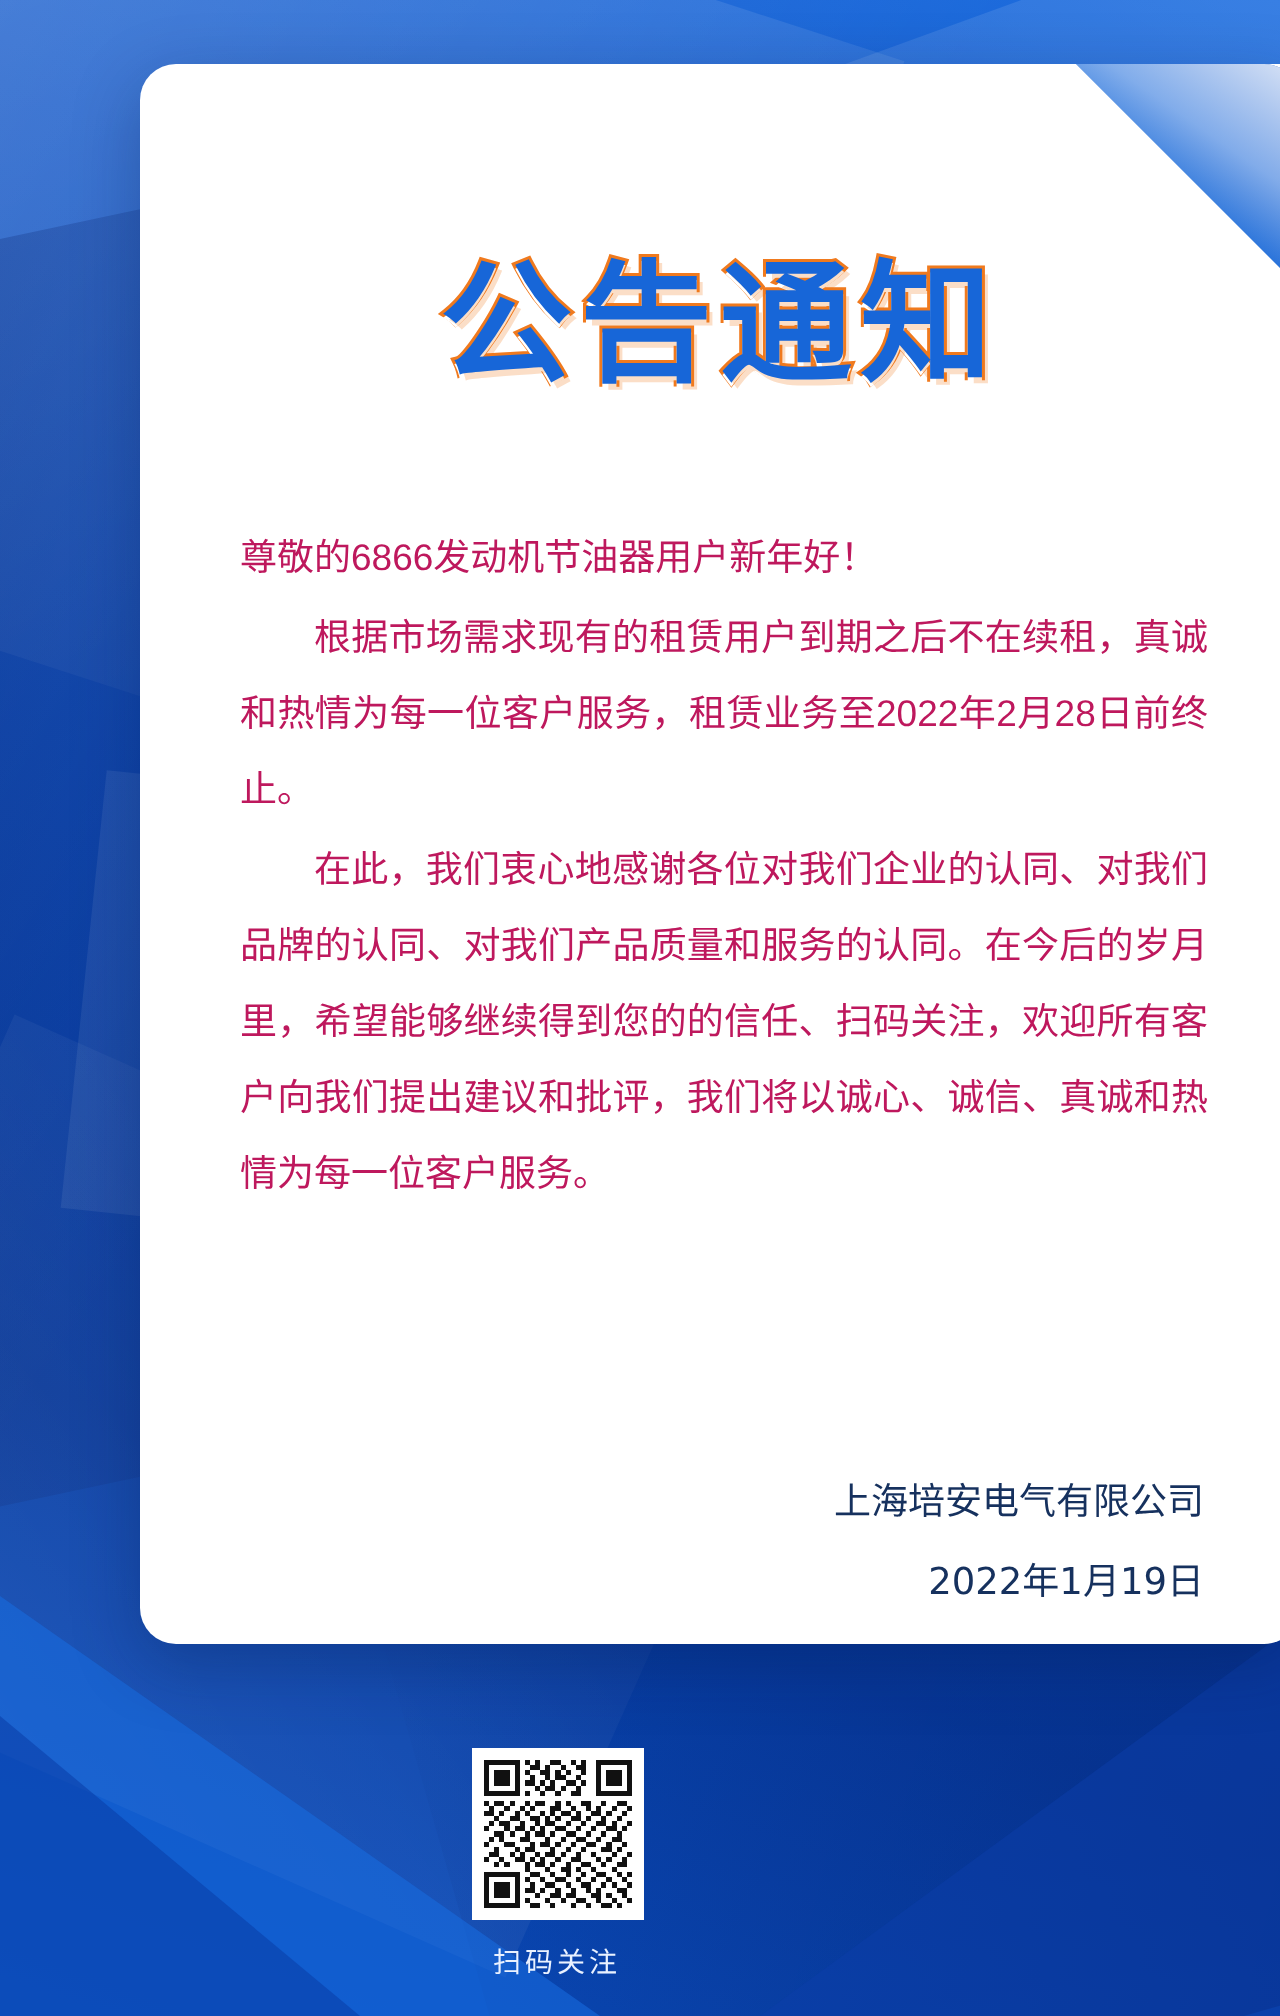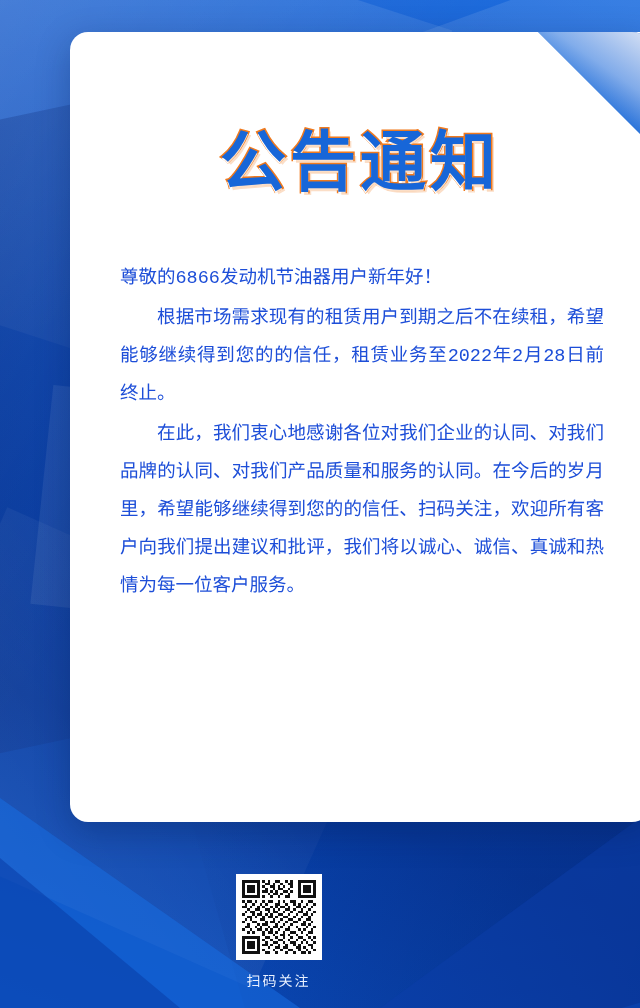"尊敬的6866发动机节油器用户新年好！" .body-text { color: #1d4ed8 -> #be185d; font-family: Liberation Mono, monospace -> Liberation Sans, sans-serif }
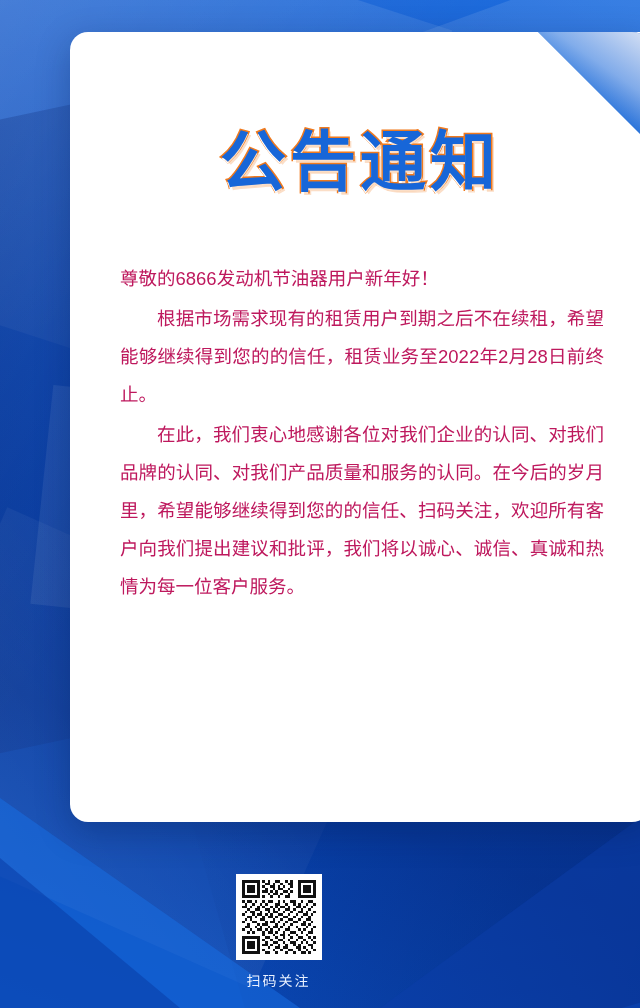"根据市场需求现有的租赁用户到期之后不在续租，希望能够继续得到您的的信任，租赁业务" p.p-indent { text: 希望能够继续得到您的的信任 -> 真诚和热情为每一位客户服务 }
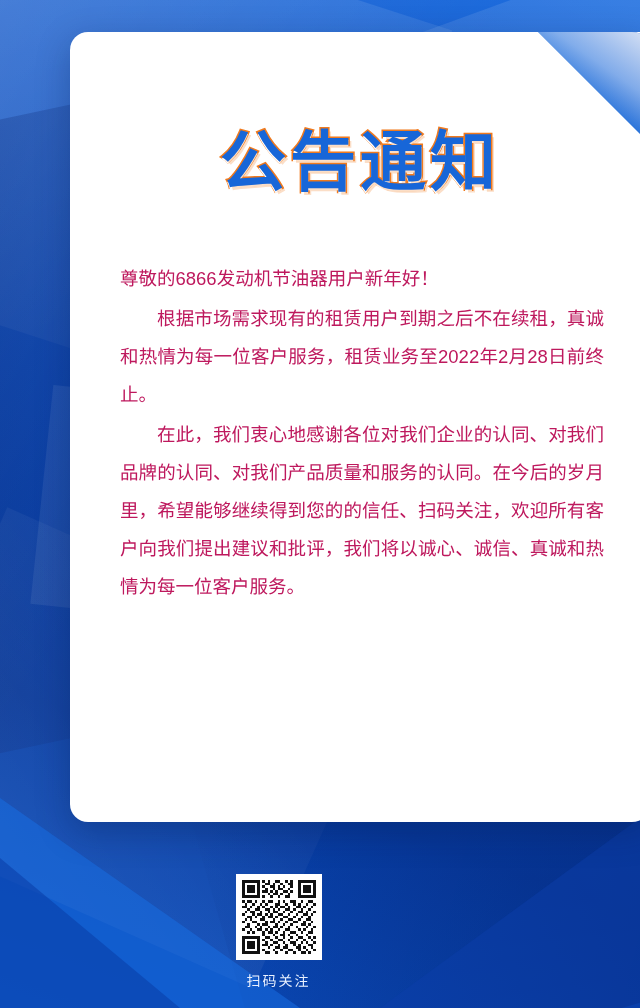"上海培安电气有限公司" div.sign { html: none -> <div> <div>上海培安电气有限公司</div> <div>2022年1月19日</div> </div> }
